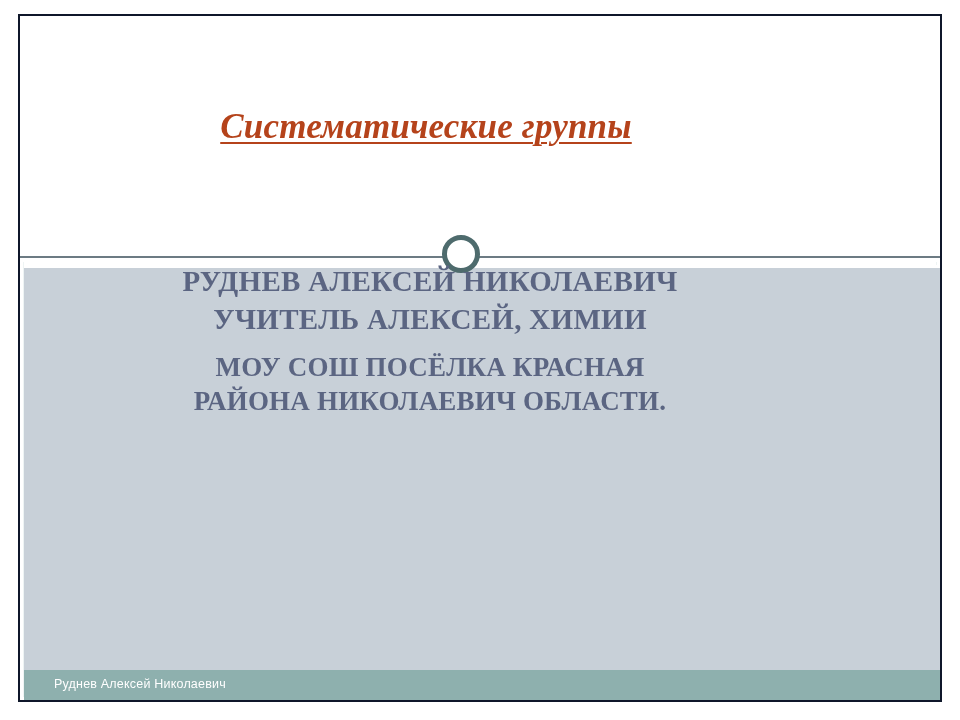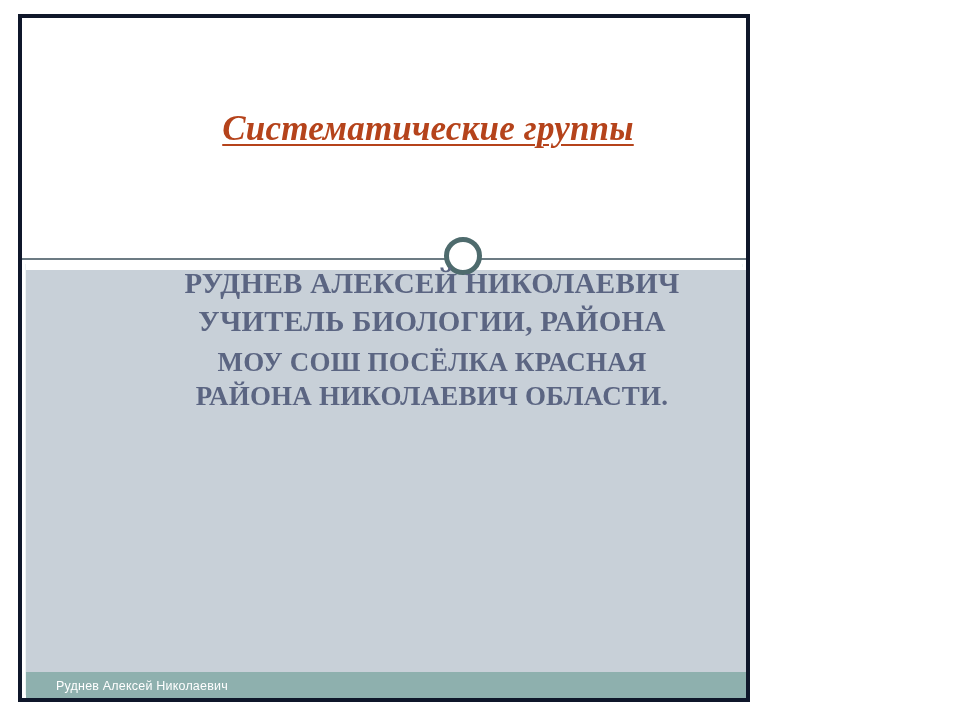"Систематические группы" .slide { border: 4px solid #0f172a -> 2px solid #0f172a; width: 732px -> 924px }
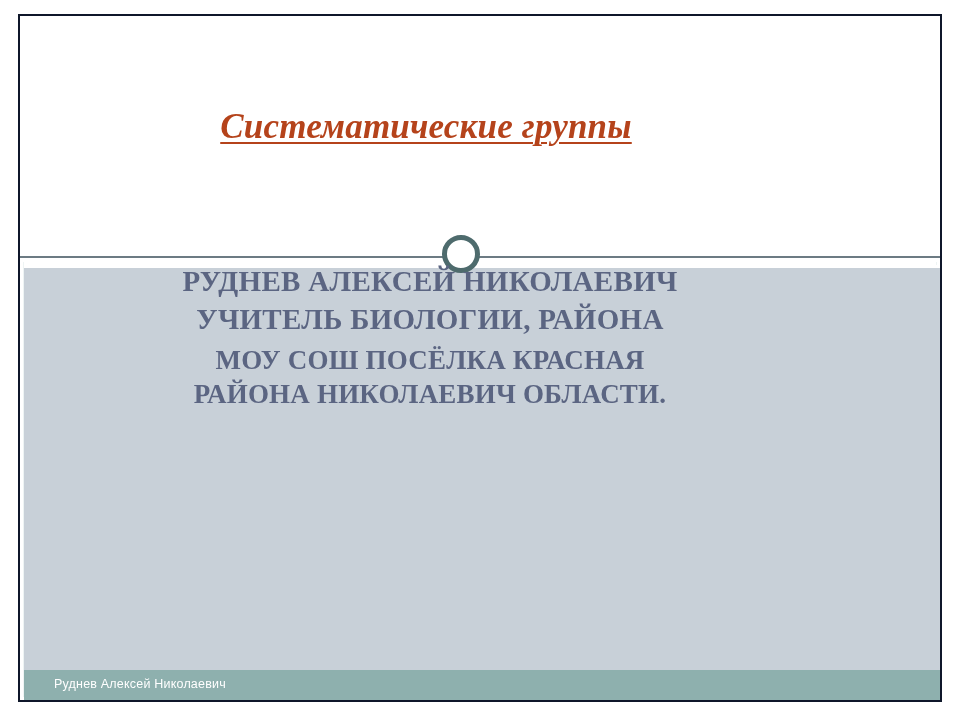"УЧИТЕЛЬ БИОЛОГИИ, РАЙОНА" span.sub-line { text: БИОЛОГИИ, РАЙОНА -> АЛЕКСЕЙ, ХИМИИ }
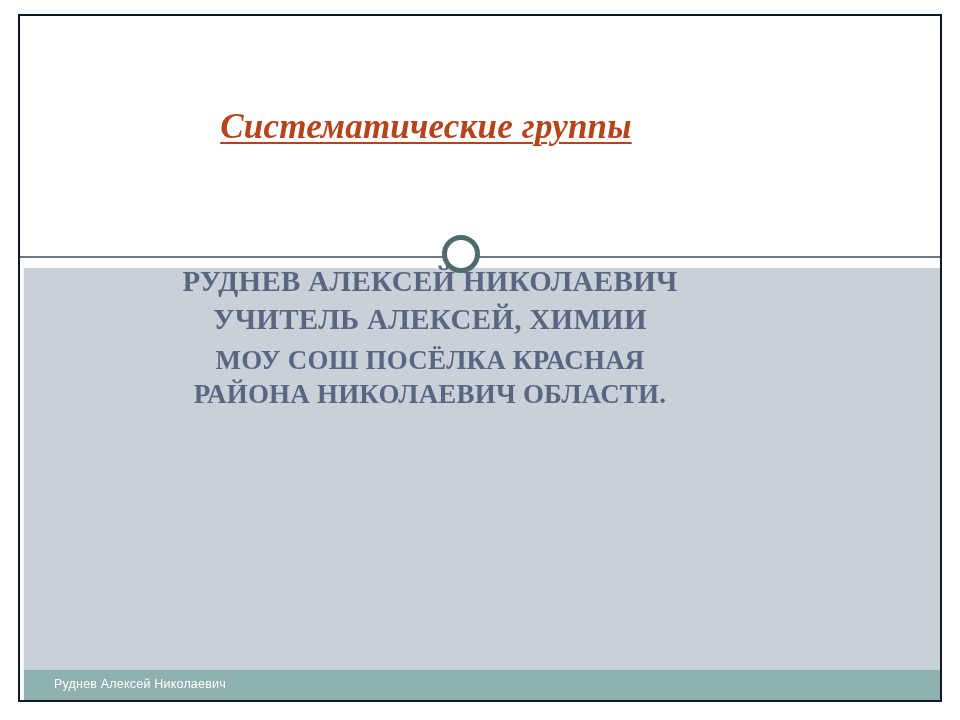"МОУ СОШ ПОСЁЛКА КРАСНАЯ" .sub-line.sp { margin-top: 5px -> 12px }
